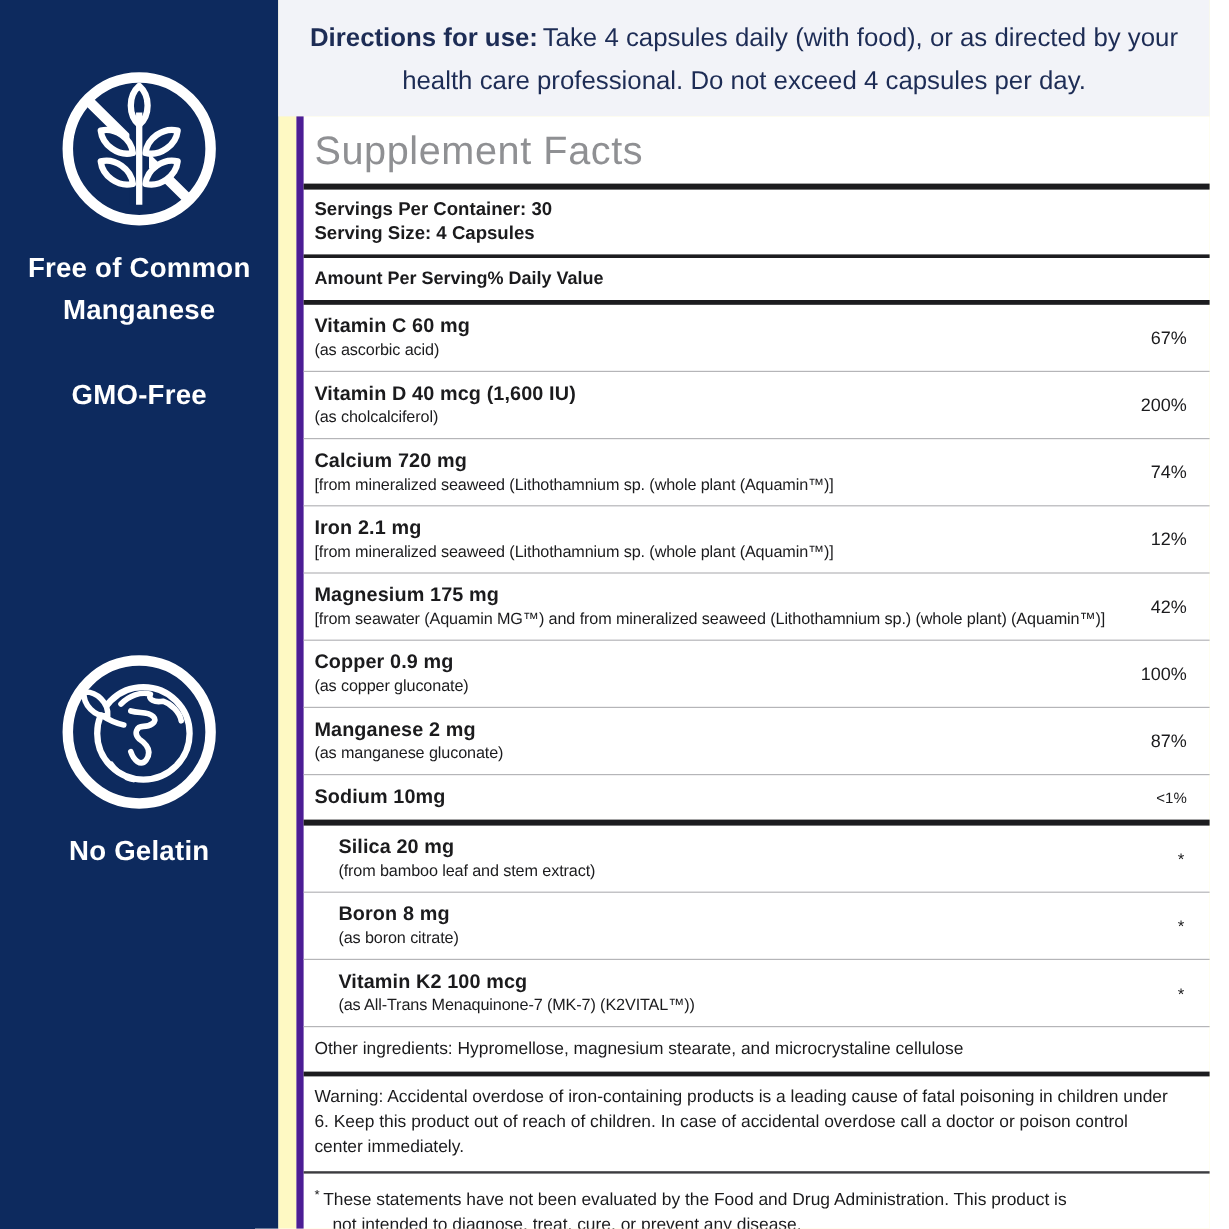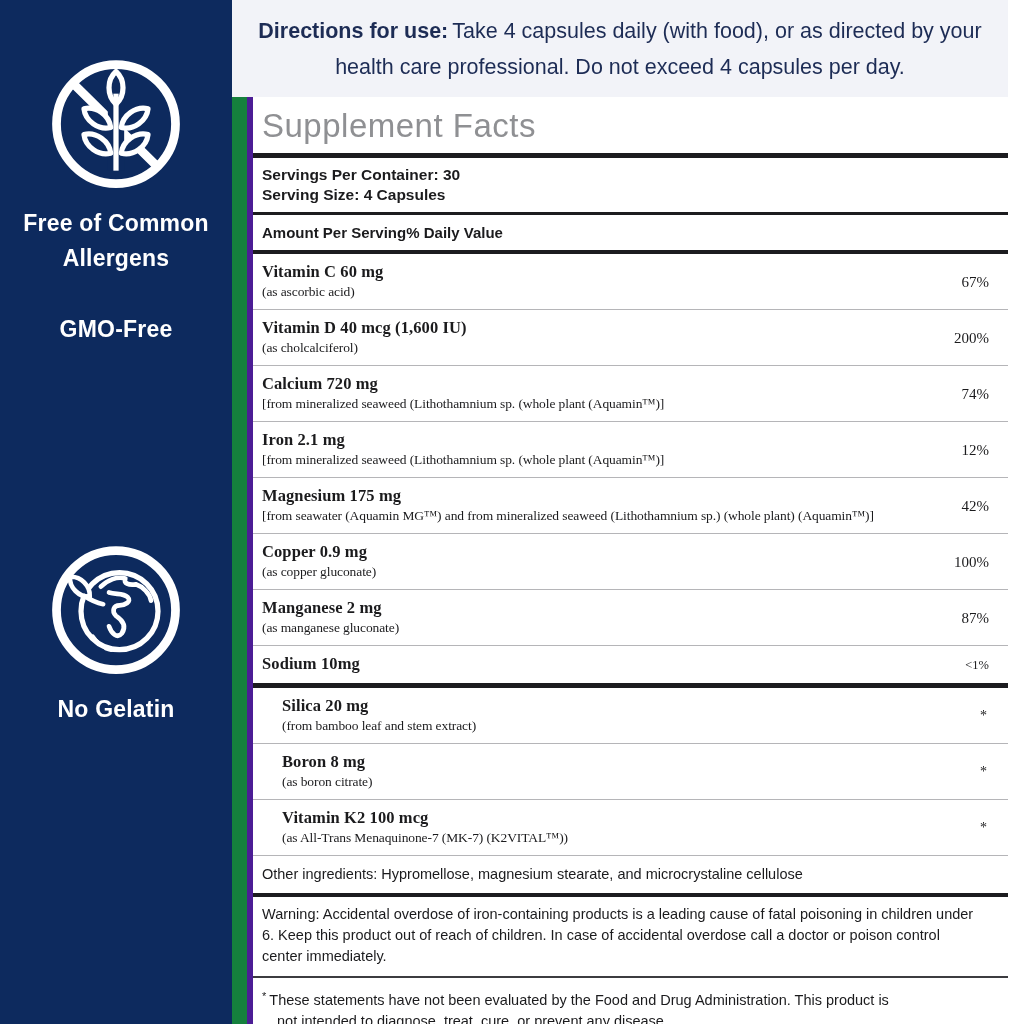"Directions for use: Take 4" .main { background: #15803d -> #fef9c3 }
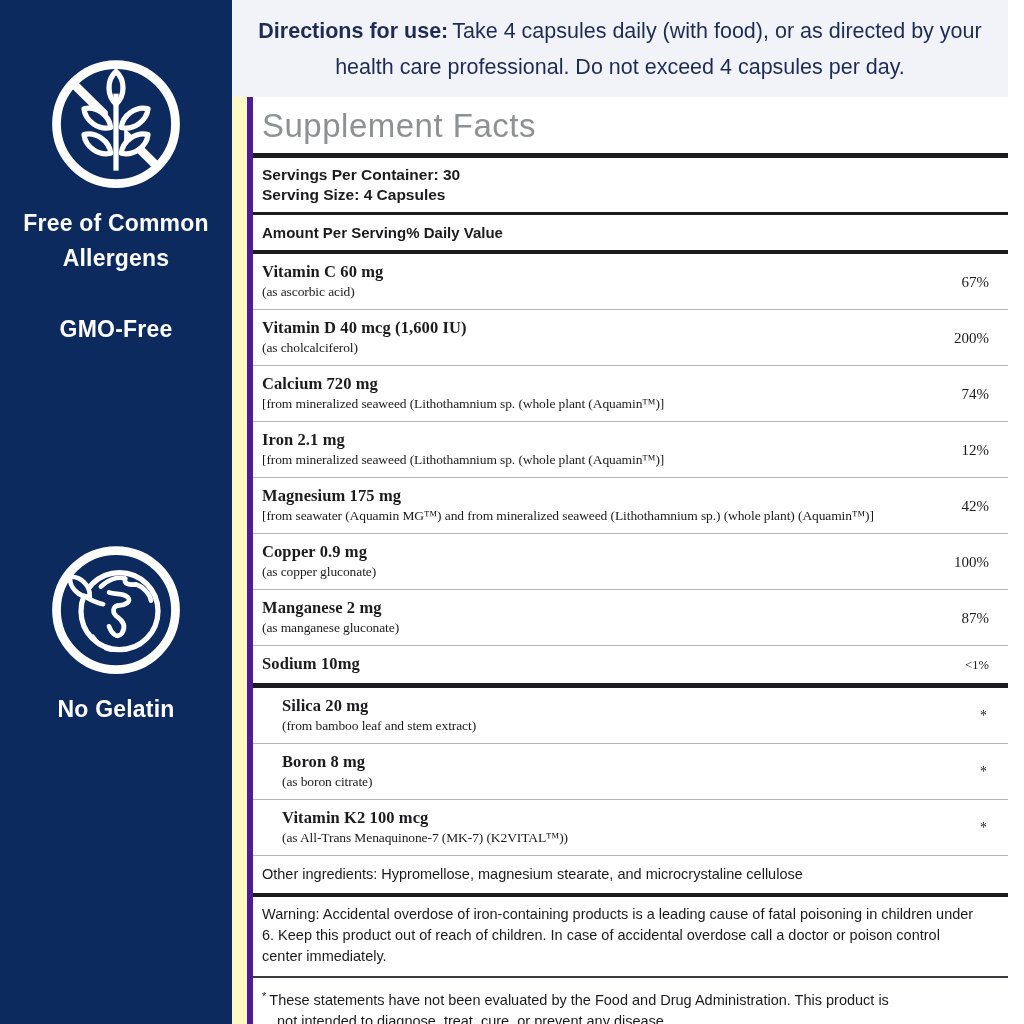"Free of Common Allergens" div.badge-label { text: Allergens -> Manganese }
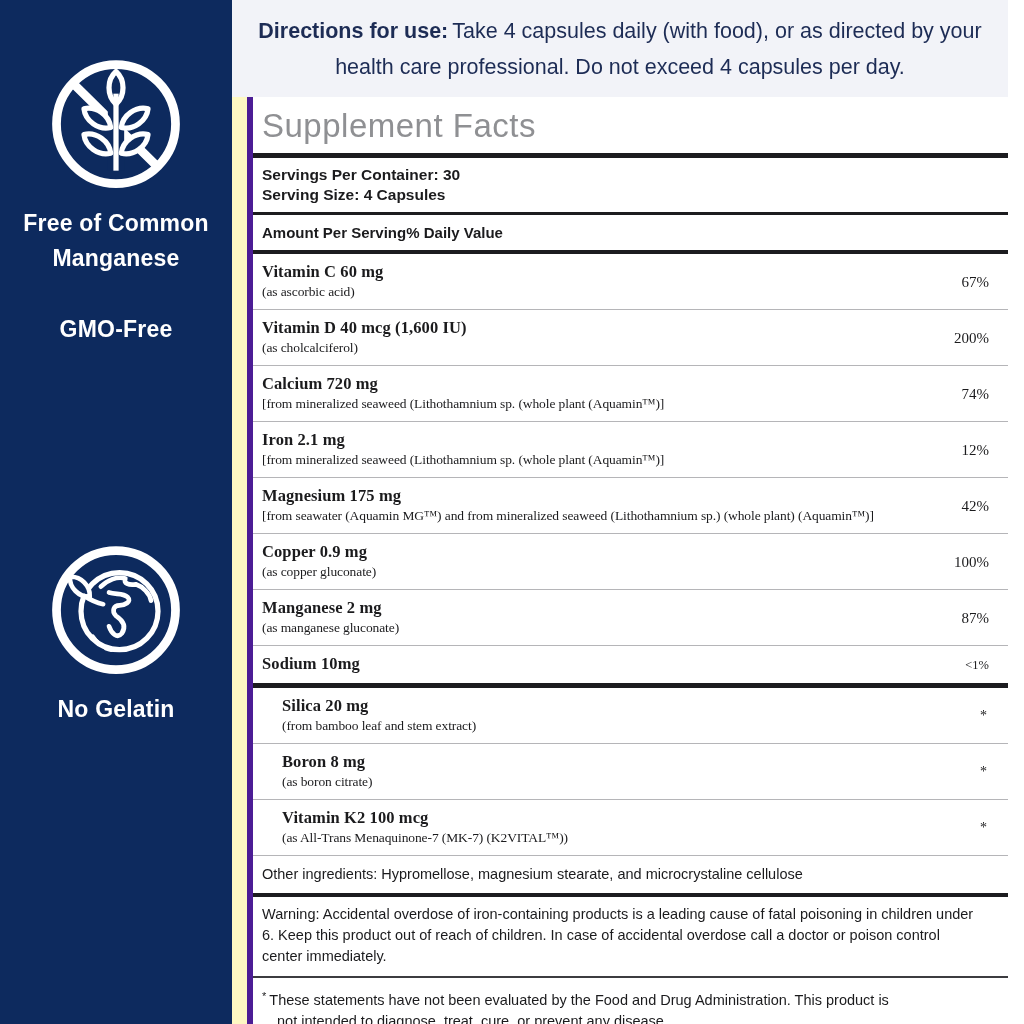"Vitamin C 60 mg" .nrow { font-family: Liberation Serif, serif -> none }
